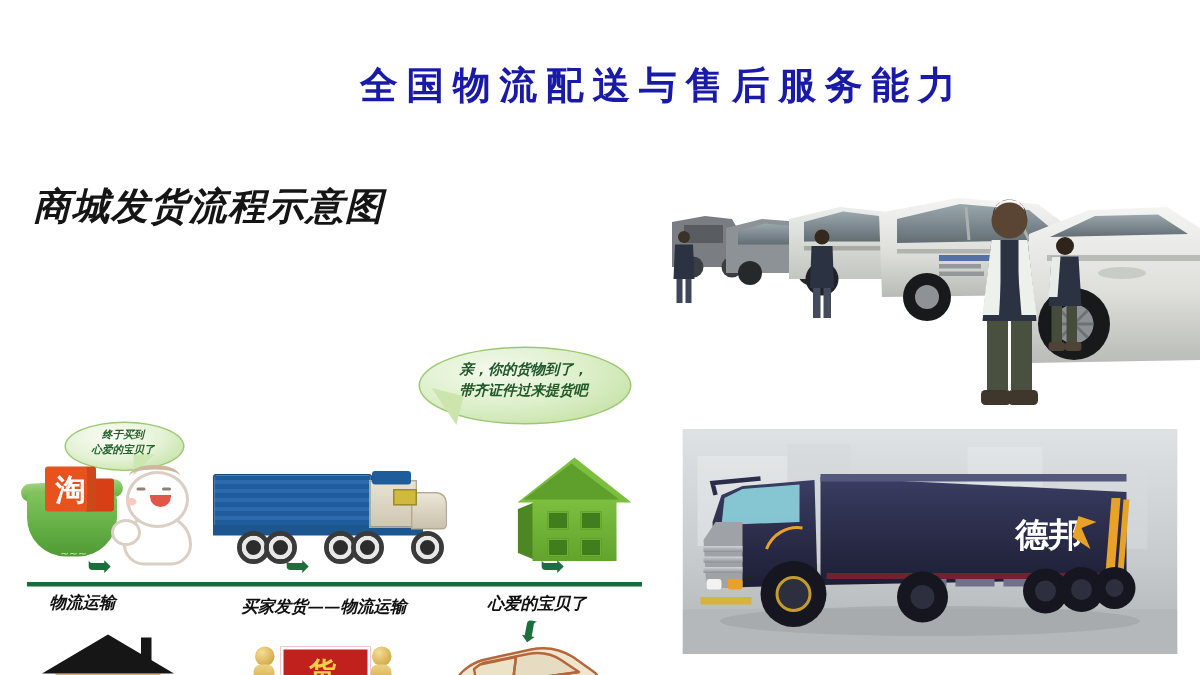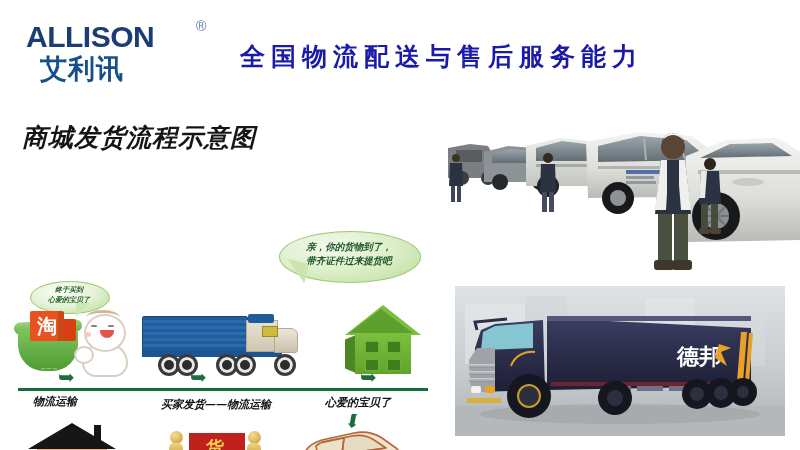"ALLISON" div.logo-block { html: <div> <div> <span>ALLISON</span> <span>®</span> </div> <div>艾利讯</div> </div> -> none }
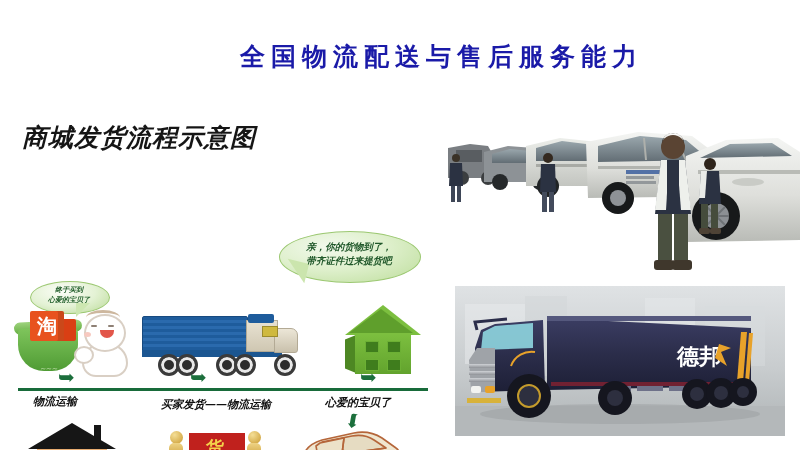"终于买到" .bubble-cart { left: 30px -> 43px }
